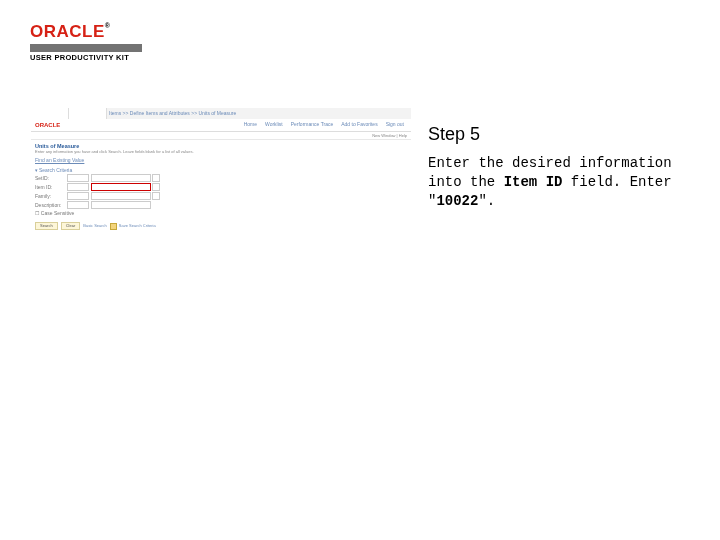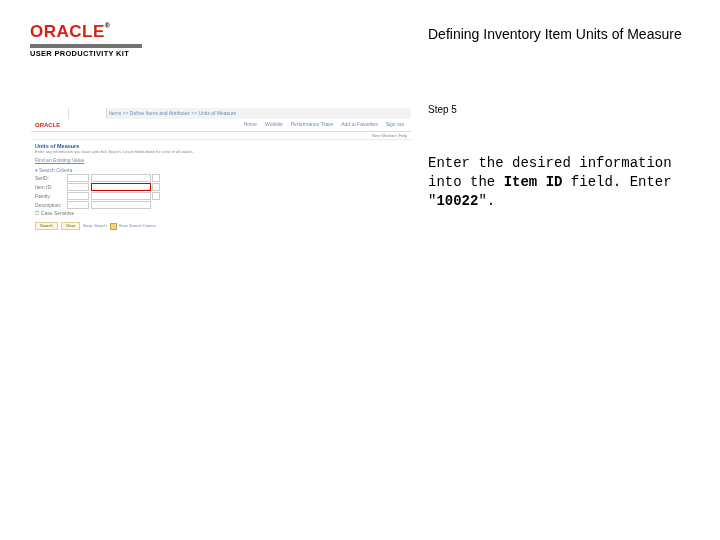"Defining Inventory Item Units of" div.title { html: <div>Defining Inventory Item Units of Measure</div> -> none }
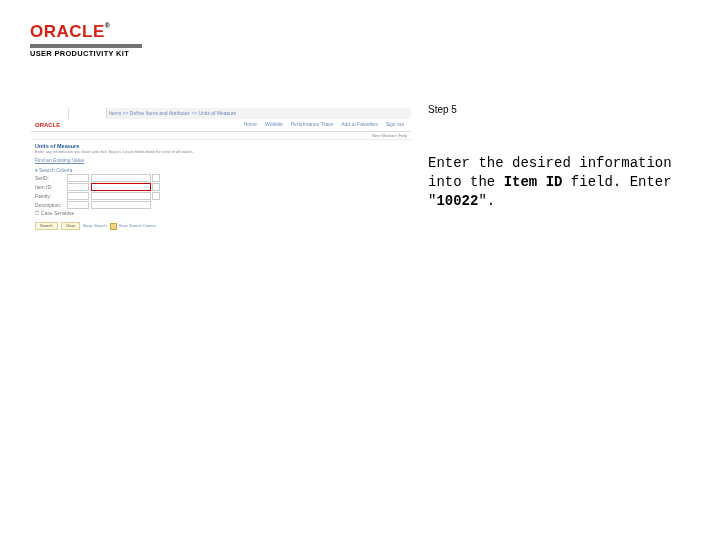"USER PRODUCTIVITY KIT" .upk { border-top: 4px solid #737373 -> 8px solid #737373 }
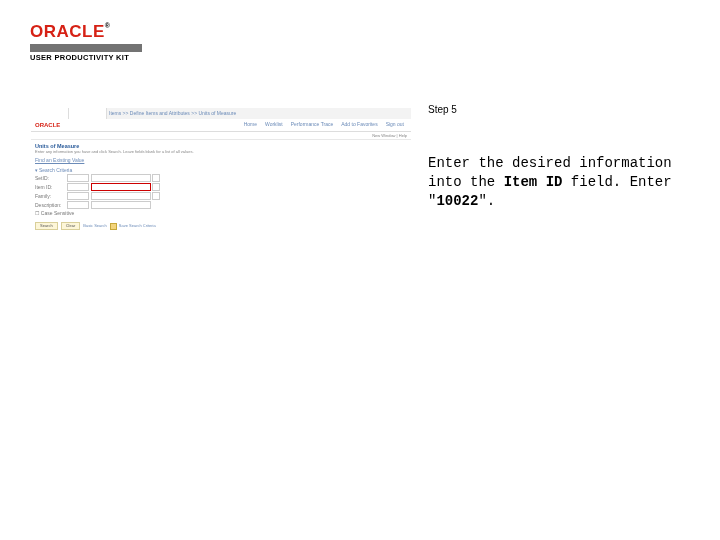"Step 5" .step { font-size: 10px -> 18px; top: 104px -> 124px }
